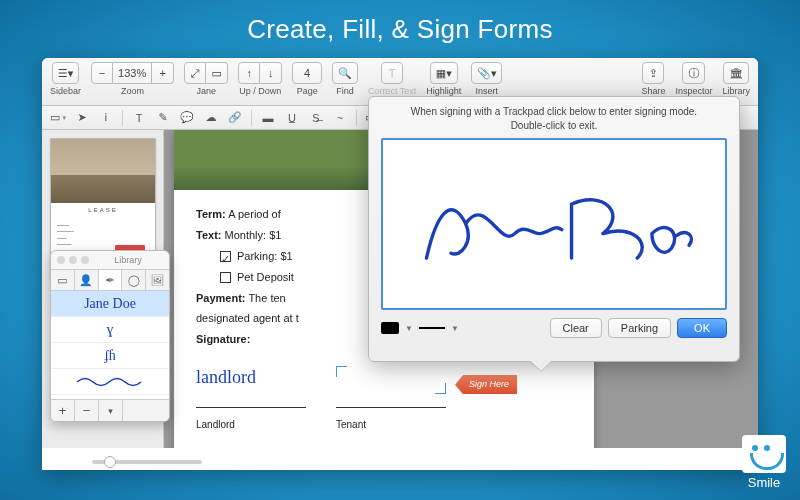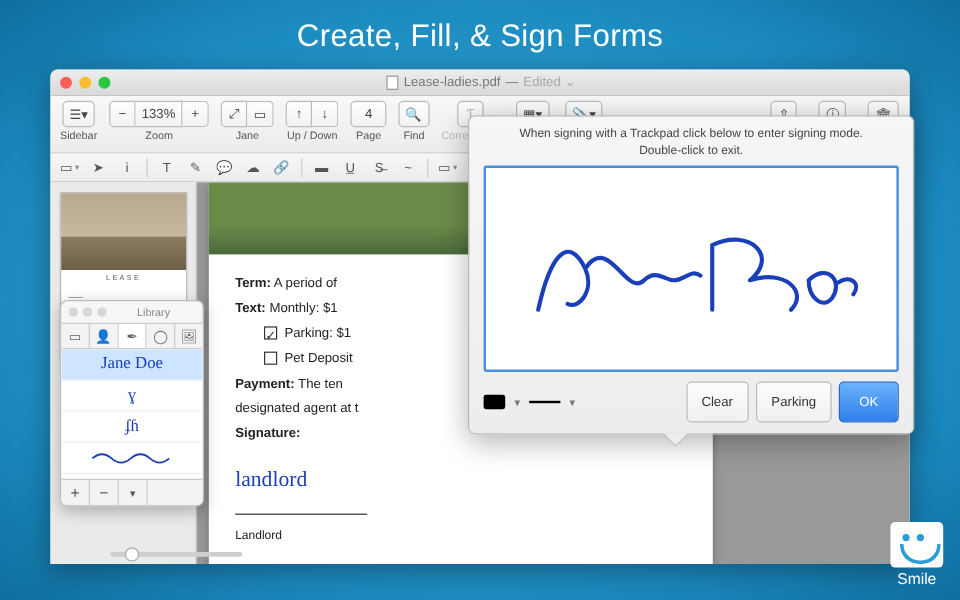"Lease-ladies.pdf" div.titlebar { html: <div> <div> <div></div> <div></div> <div></div> </div> <div> <span></span> <span>Lease-ladies.pdf</span> <span>—</span> <span><span>Edited</span> ⌄</span> </div> <div></div> </div> -> none }
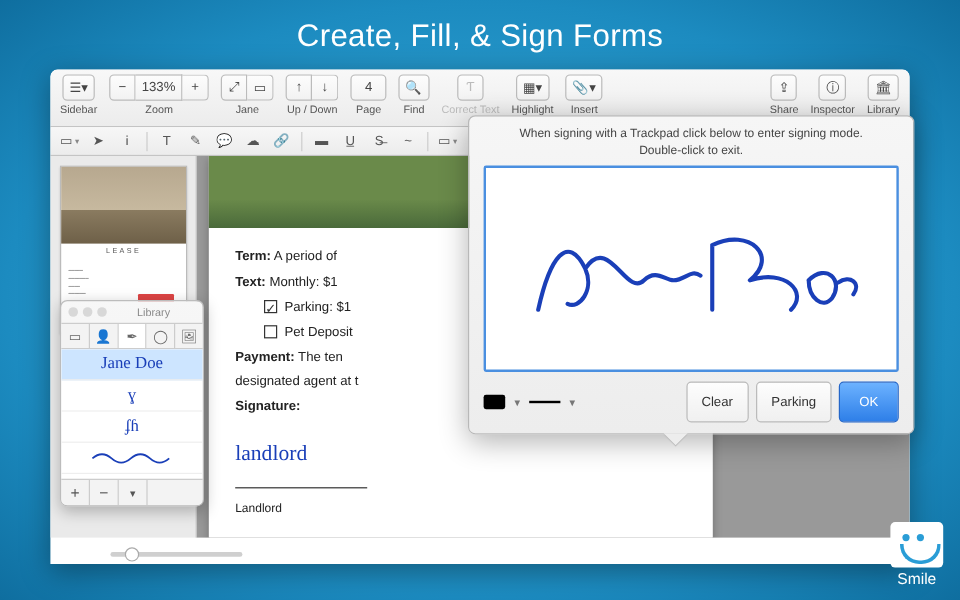"When signing with a Trackpad" .popover { left: 390px -> 368px }
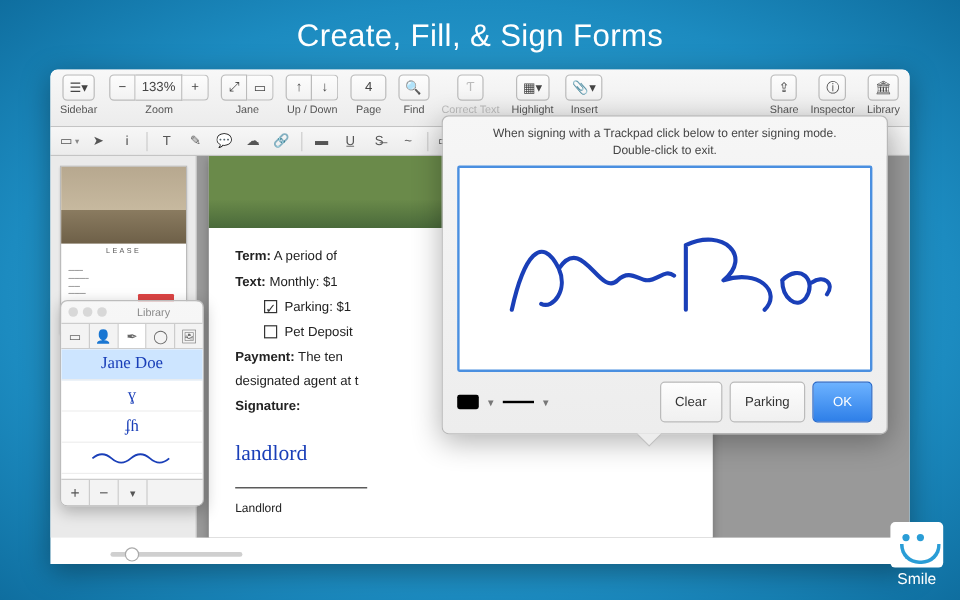"Clear" .pbtn { height: 34px -> 20px }
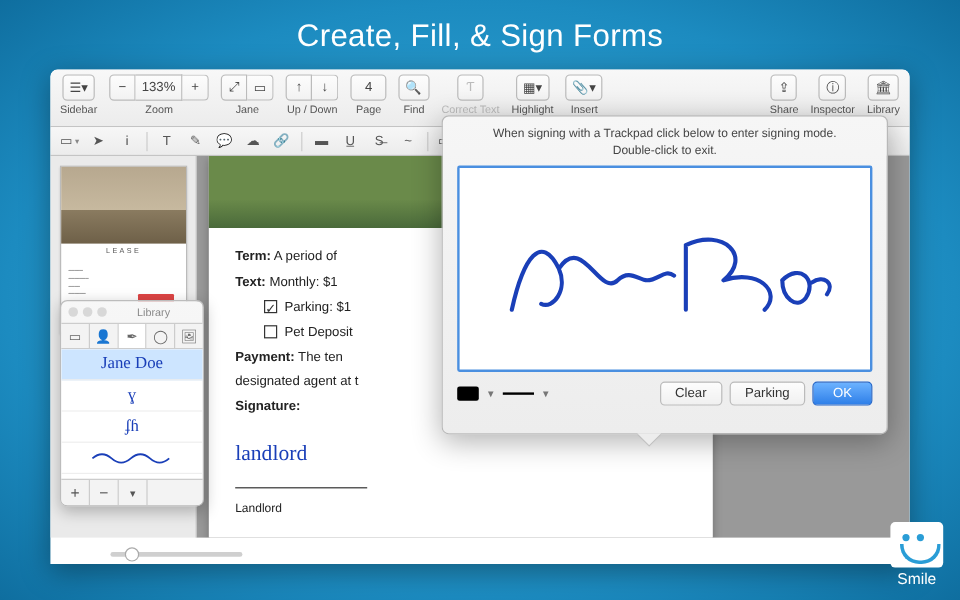"Sign Here" div { html: none -> <div> <span></span> <span>Sign Here</span> <div></div> <div>Tenant</div> </div> }
